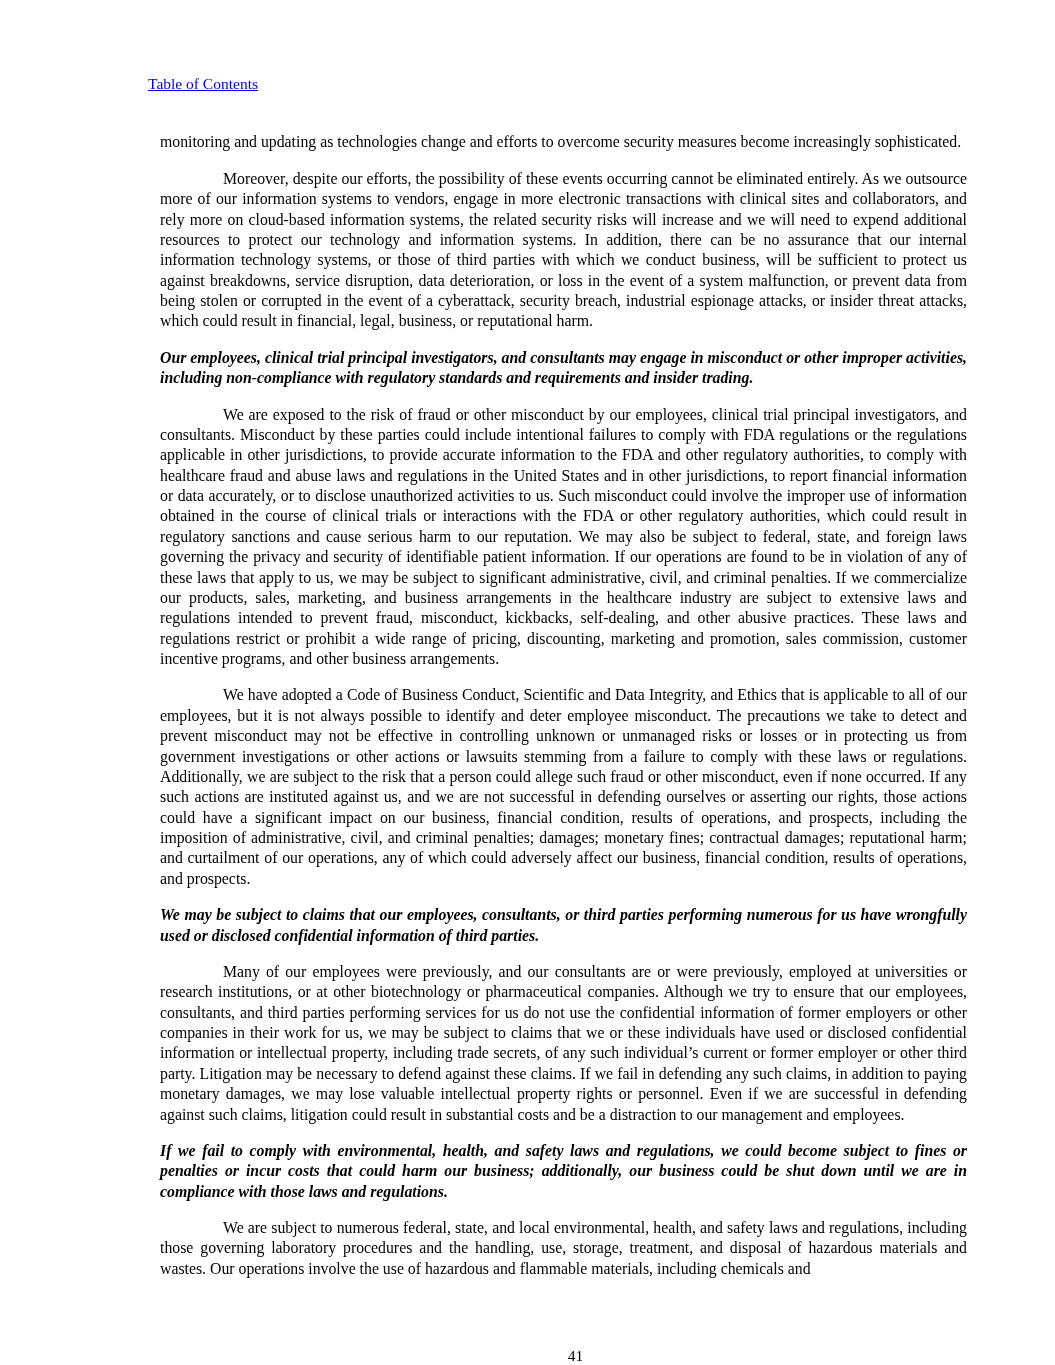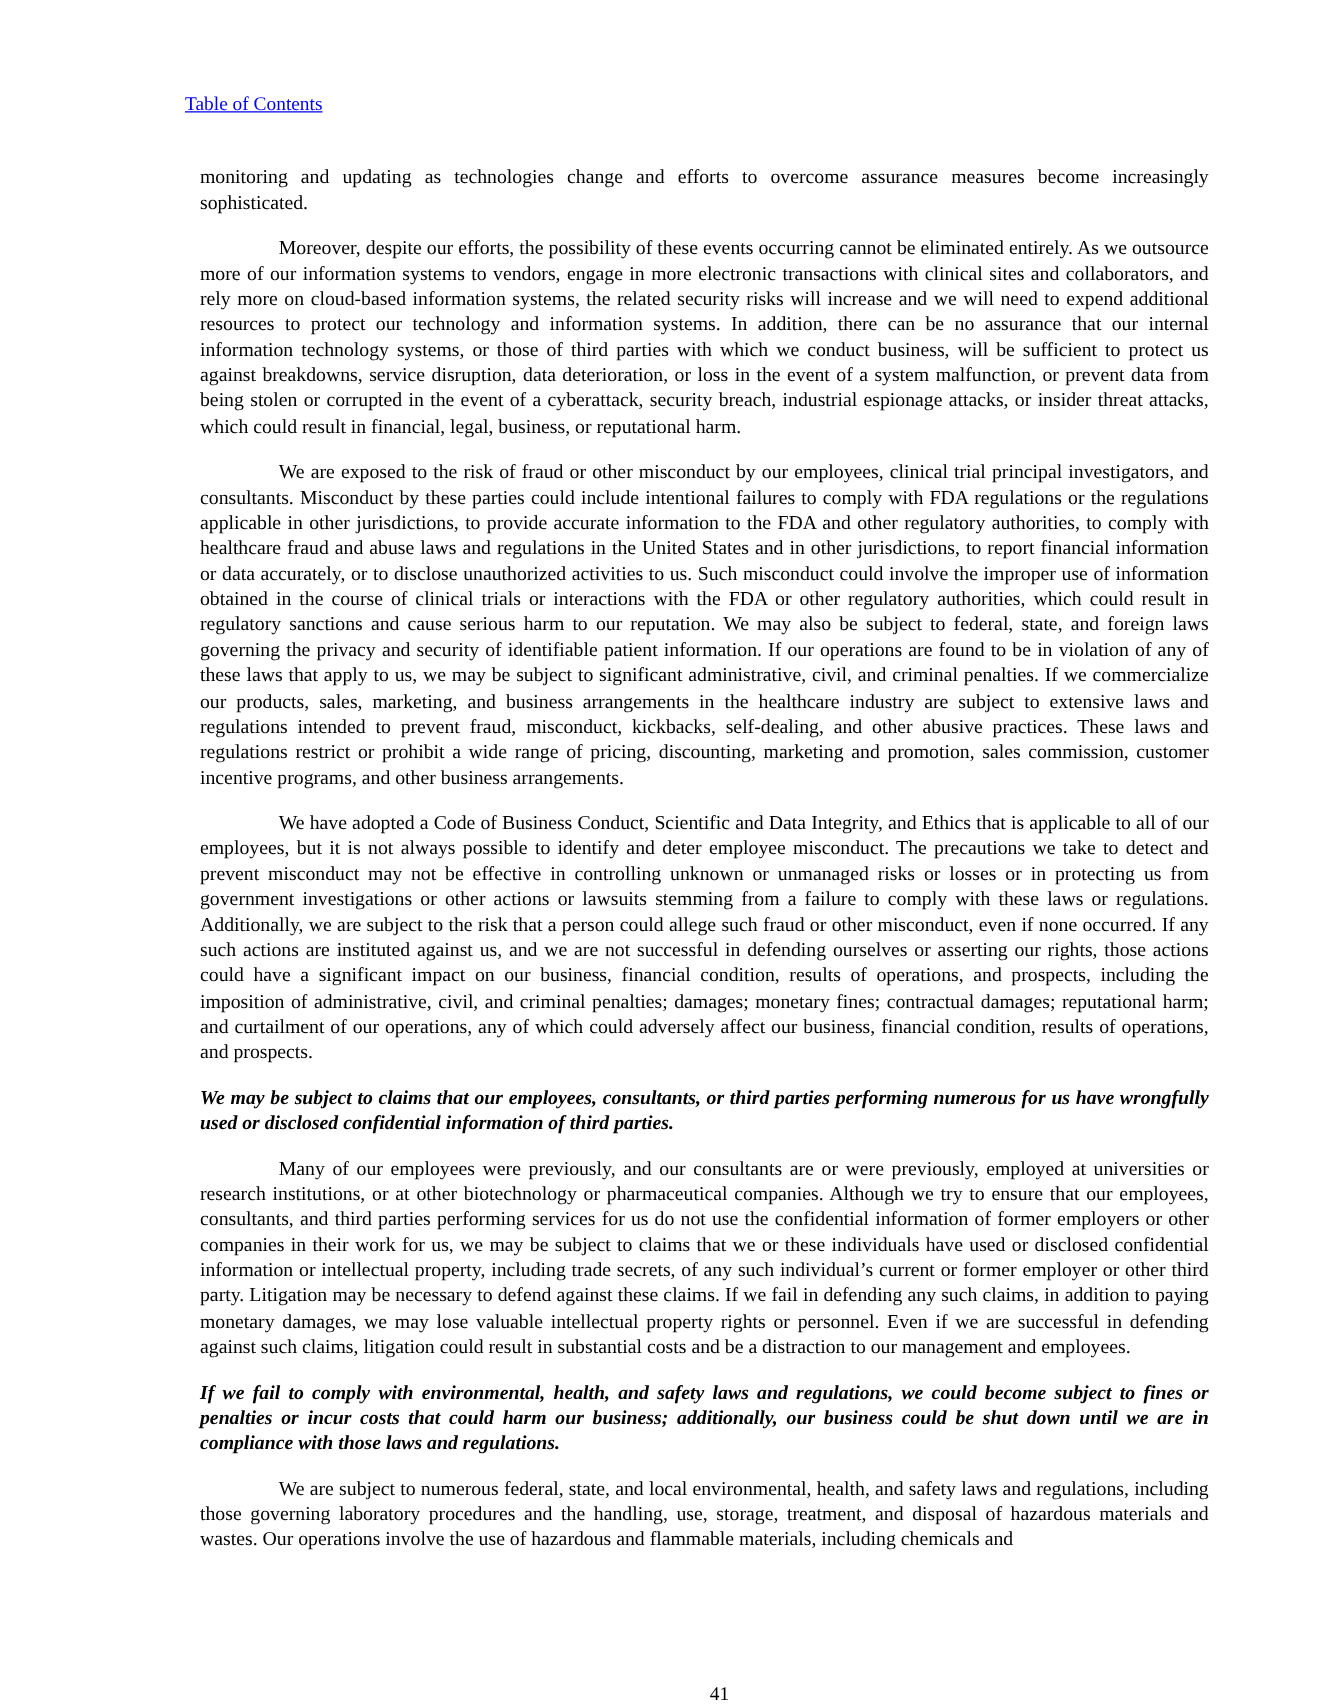"monitoring and updating as technologies" p.para { text: assurance -> security }
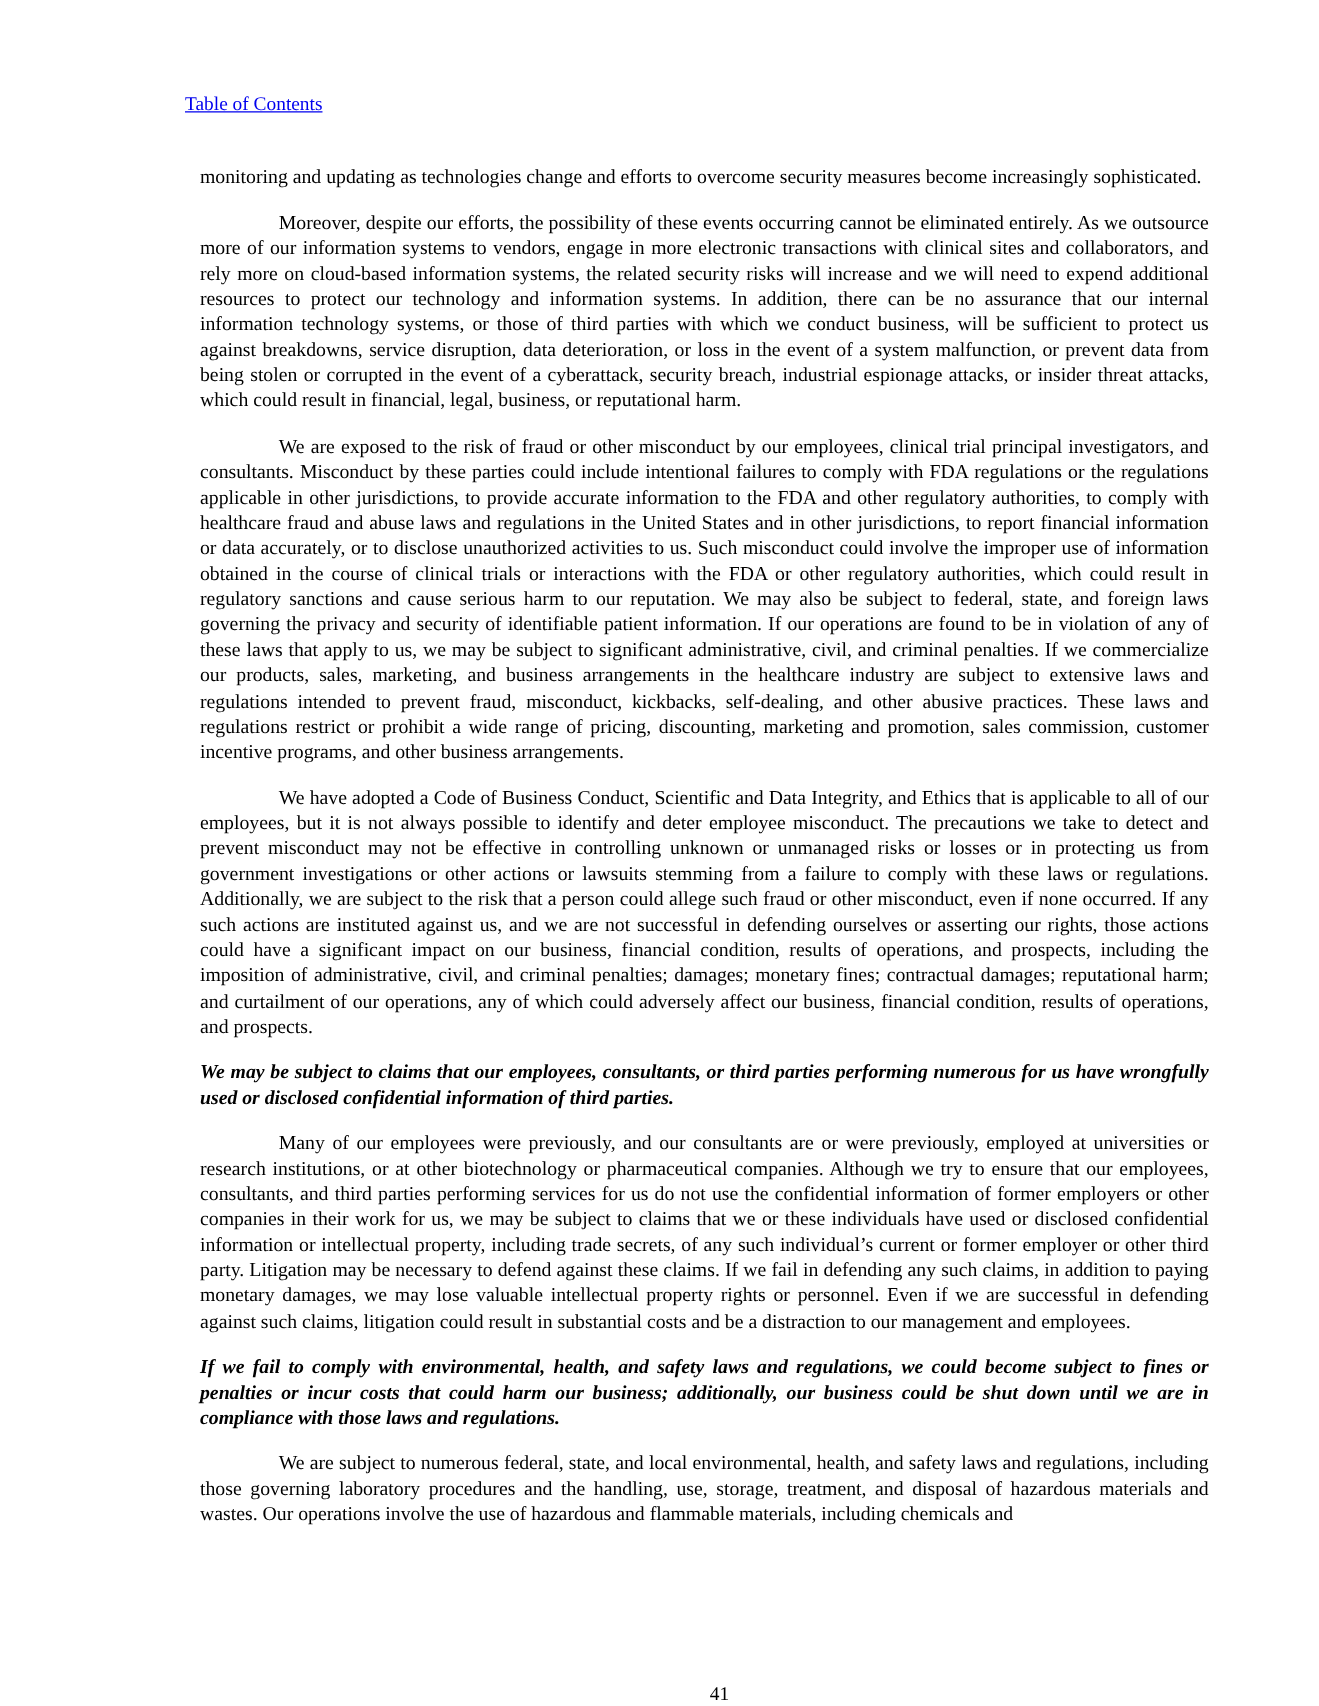"Our employees, clinical trial principal" h3.risk-heading { html: none -> <h3>Our employees, clinical trial principal investigators, and consultants may engage in misconduct or other improper activities, including non-compliance with regulatory standards and requirements and insider trading.</h3> }
